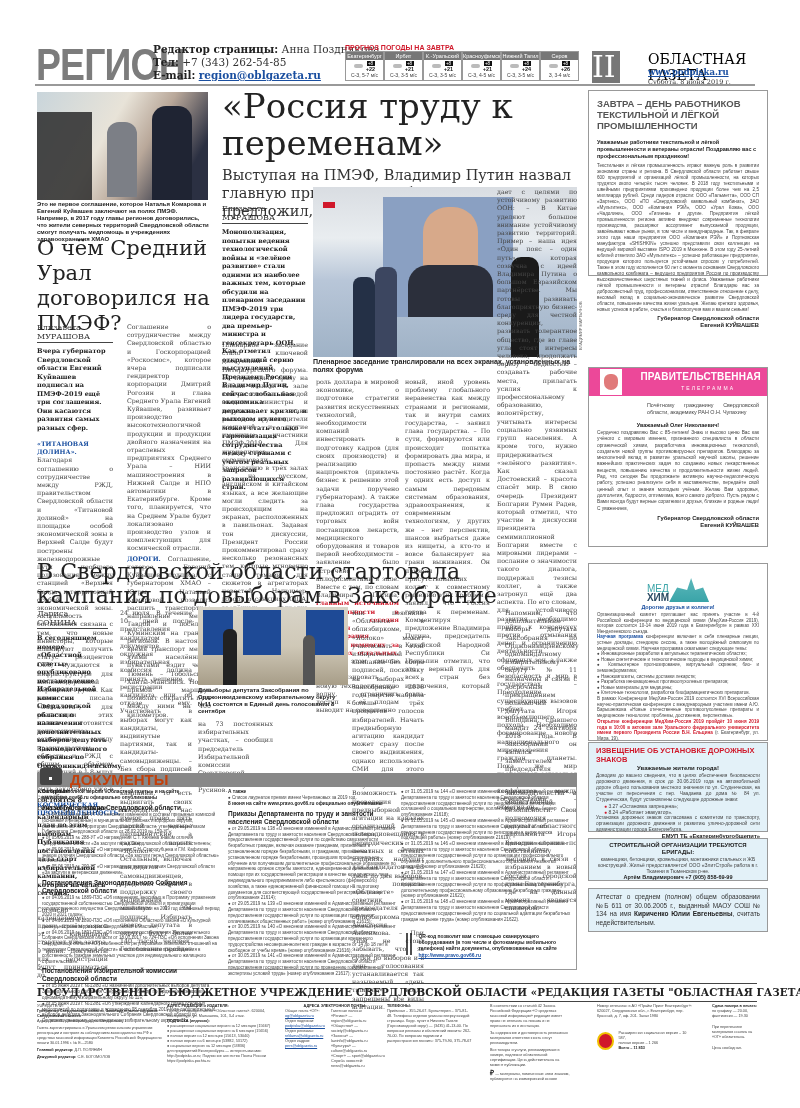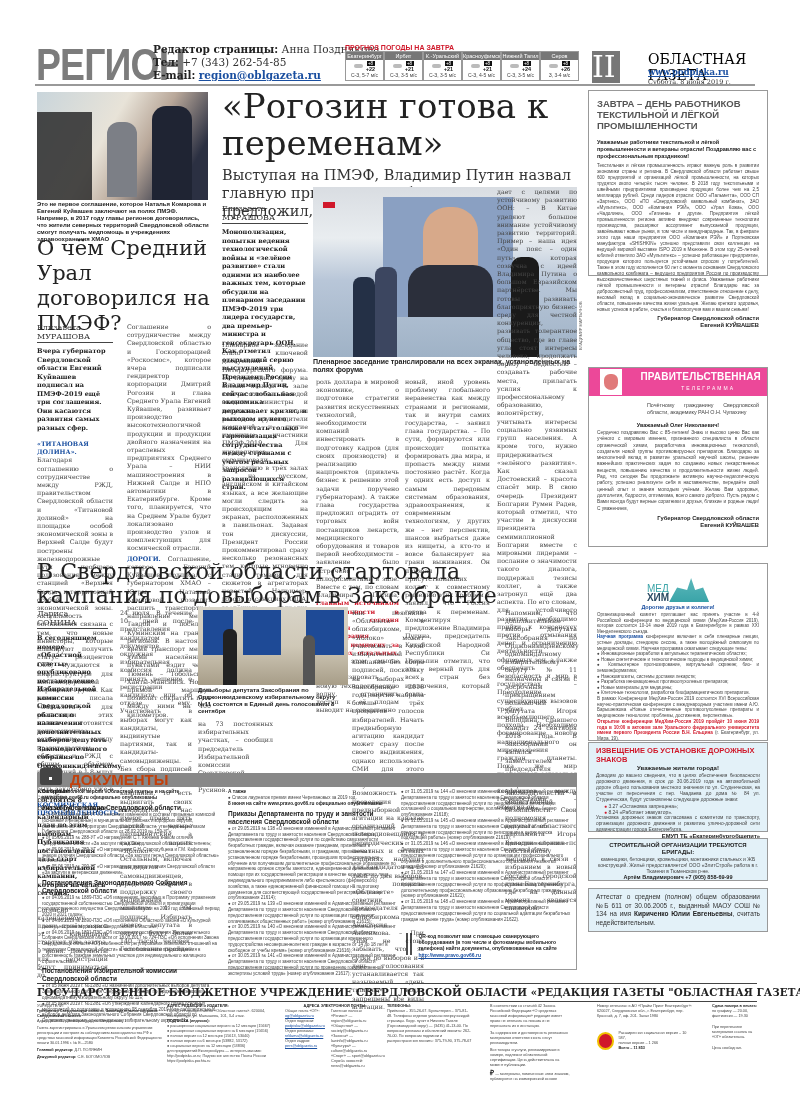"«Рогозин готова к переменам»" h1.abs { text: Рогозин готова -> Россия труду }
